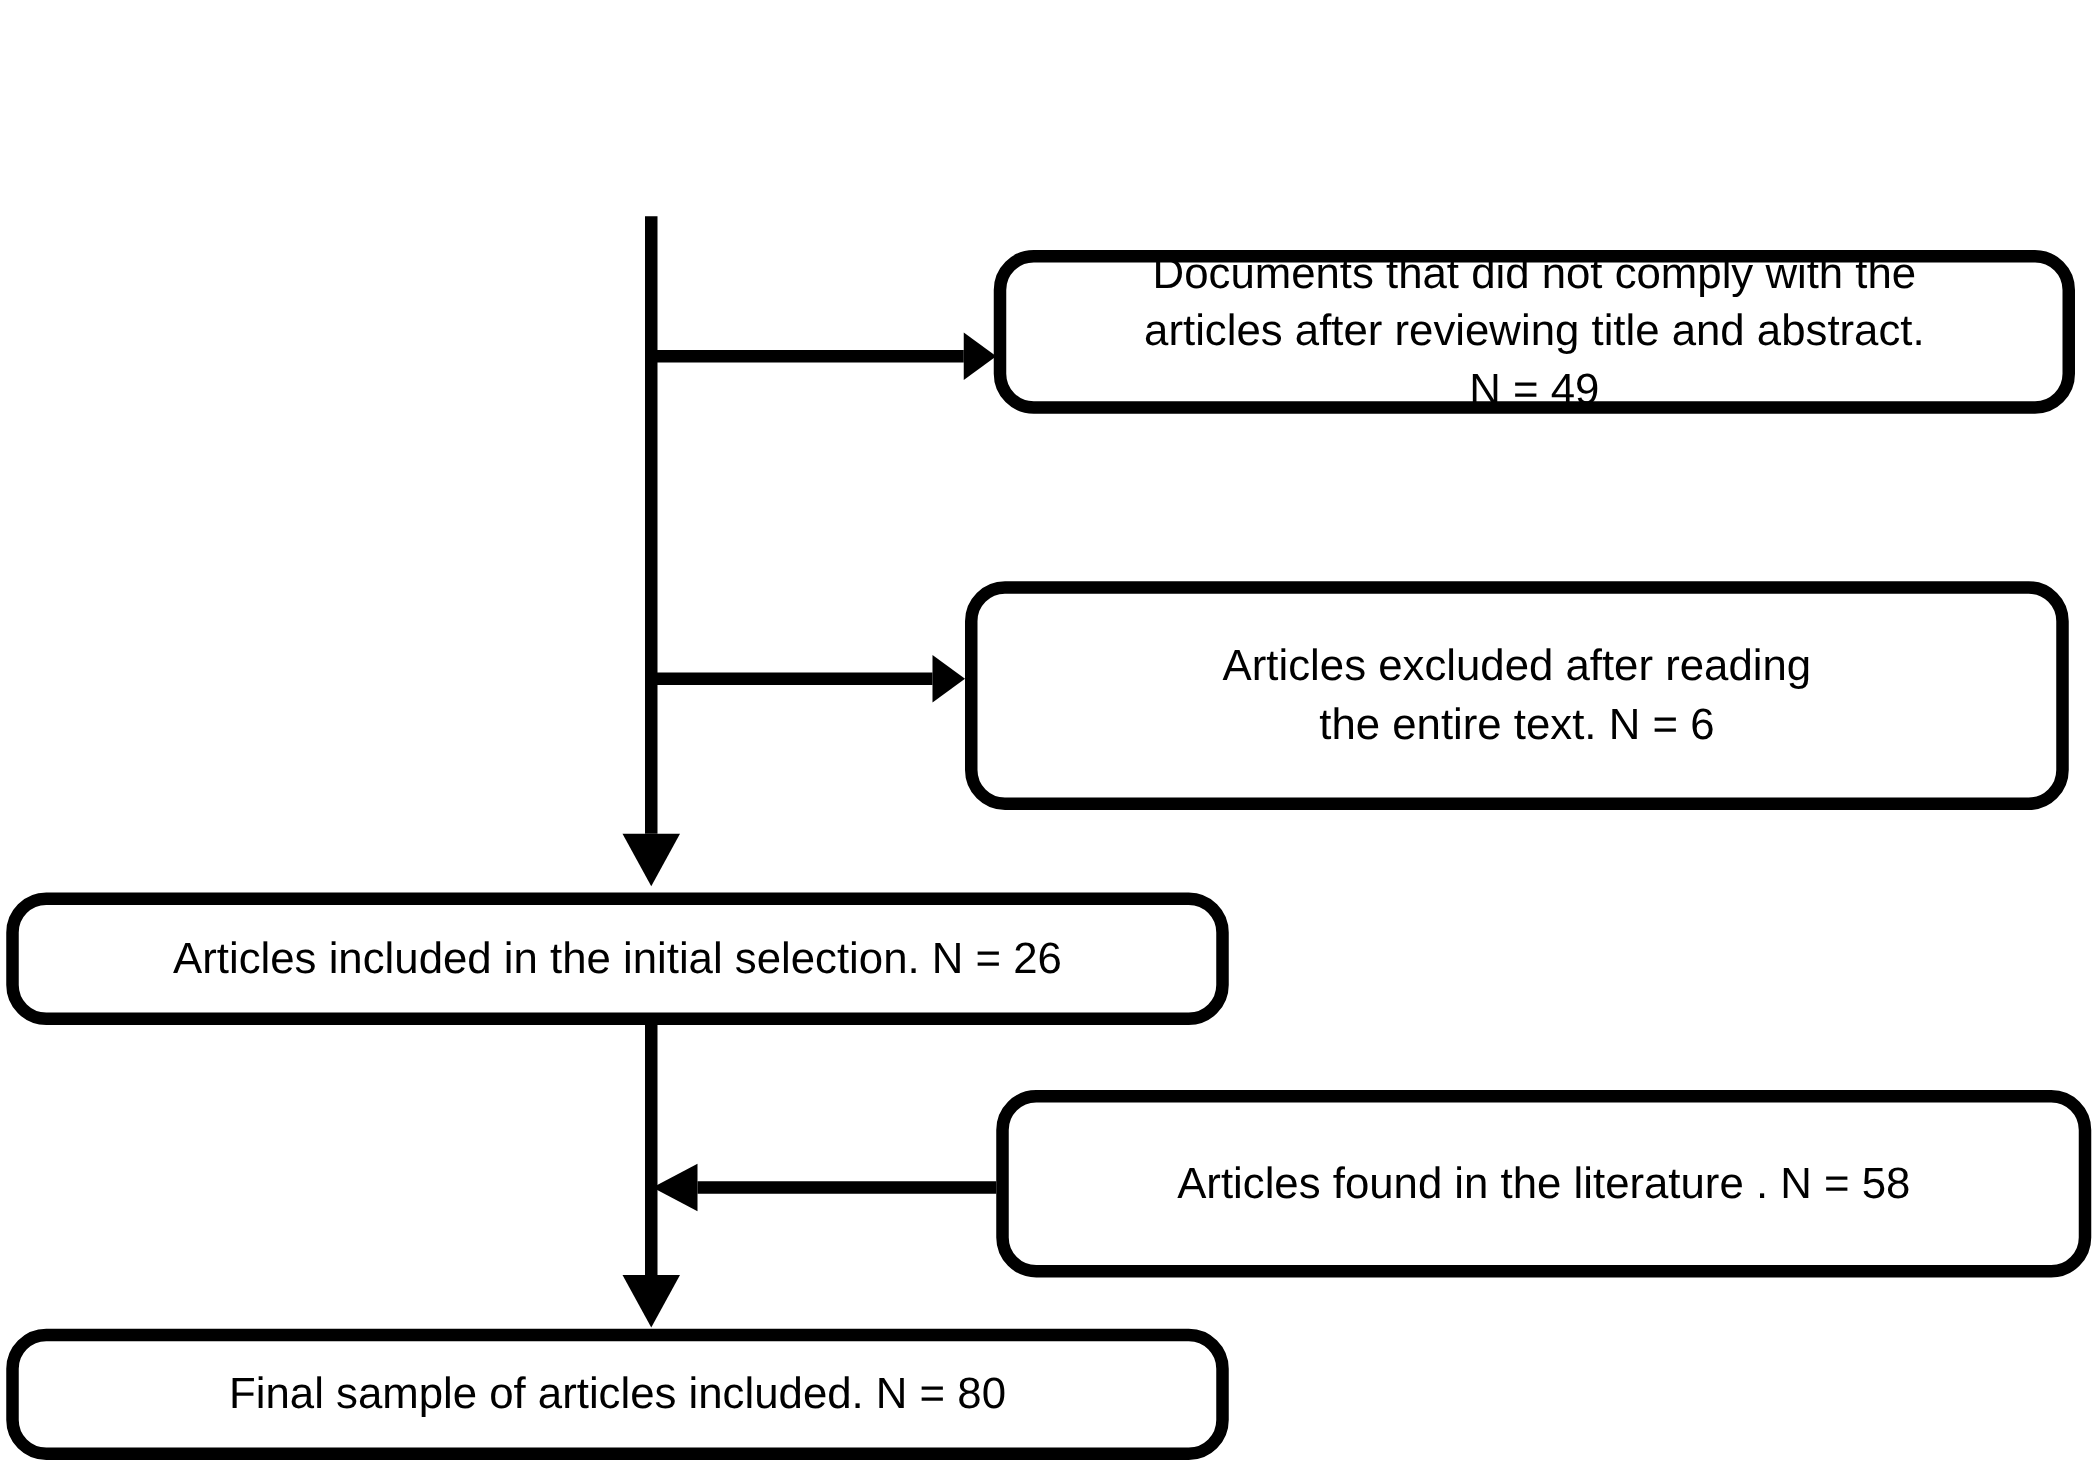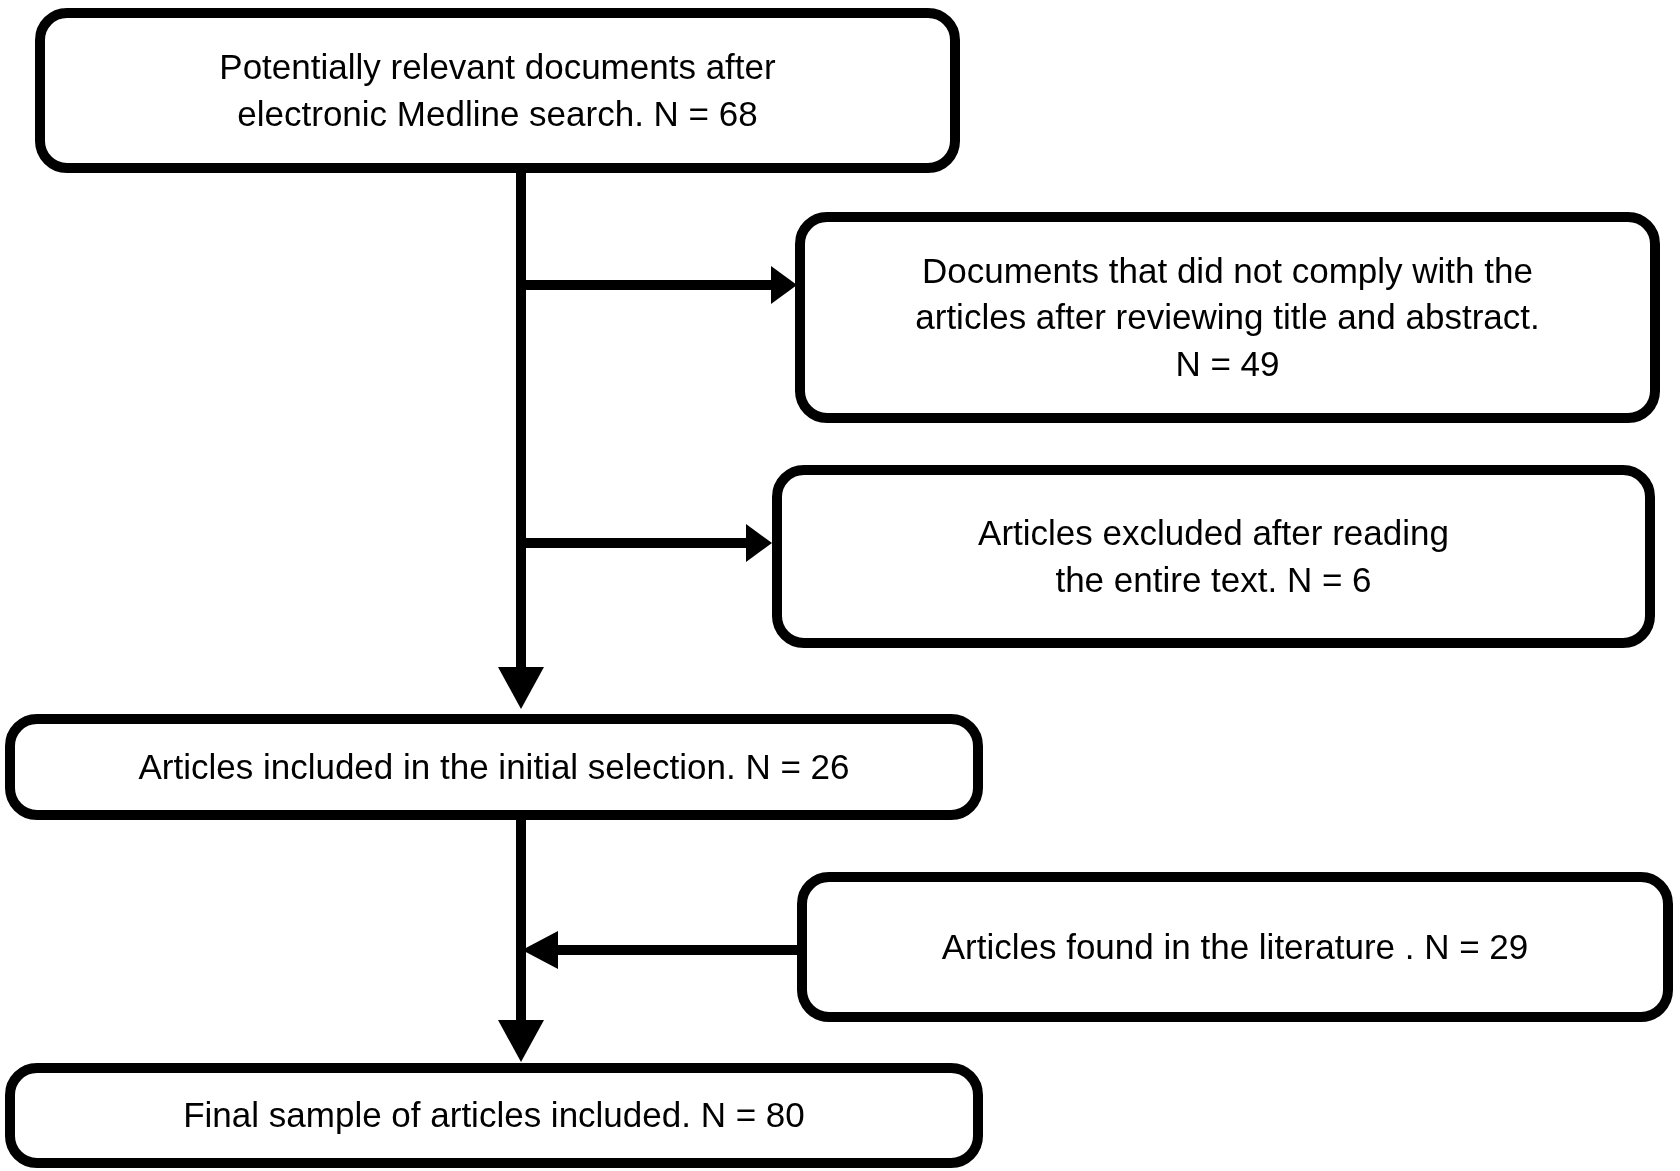"Potentially relevant documents after" div.fbox { html: <div> <span>Potentially relevant documents after</span> <span>electronic Medline search. N = 68</span> </div> -> none }
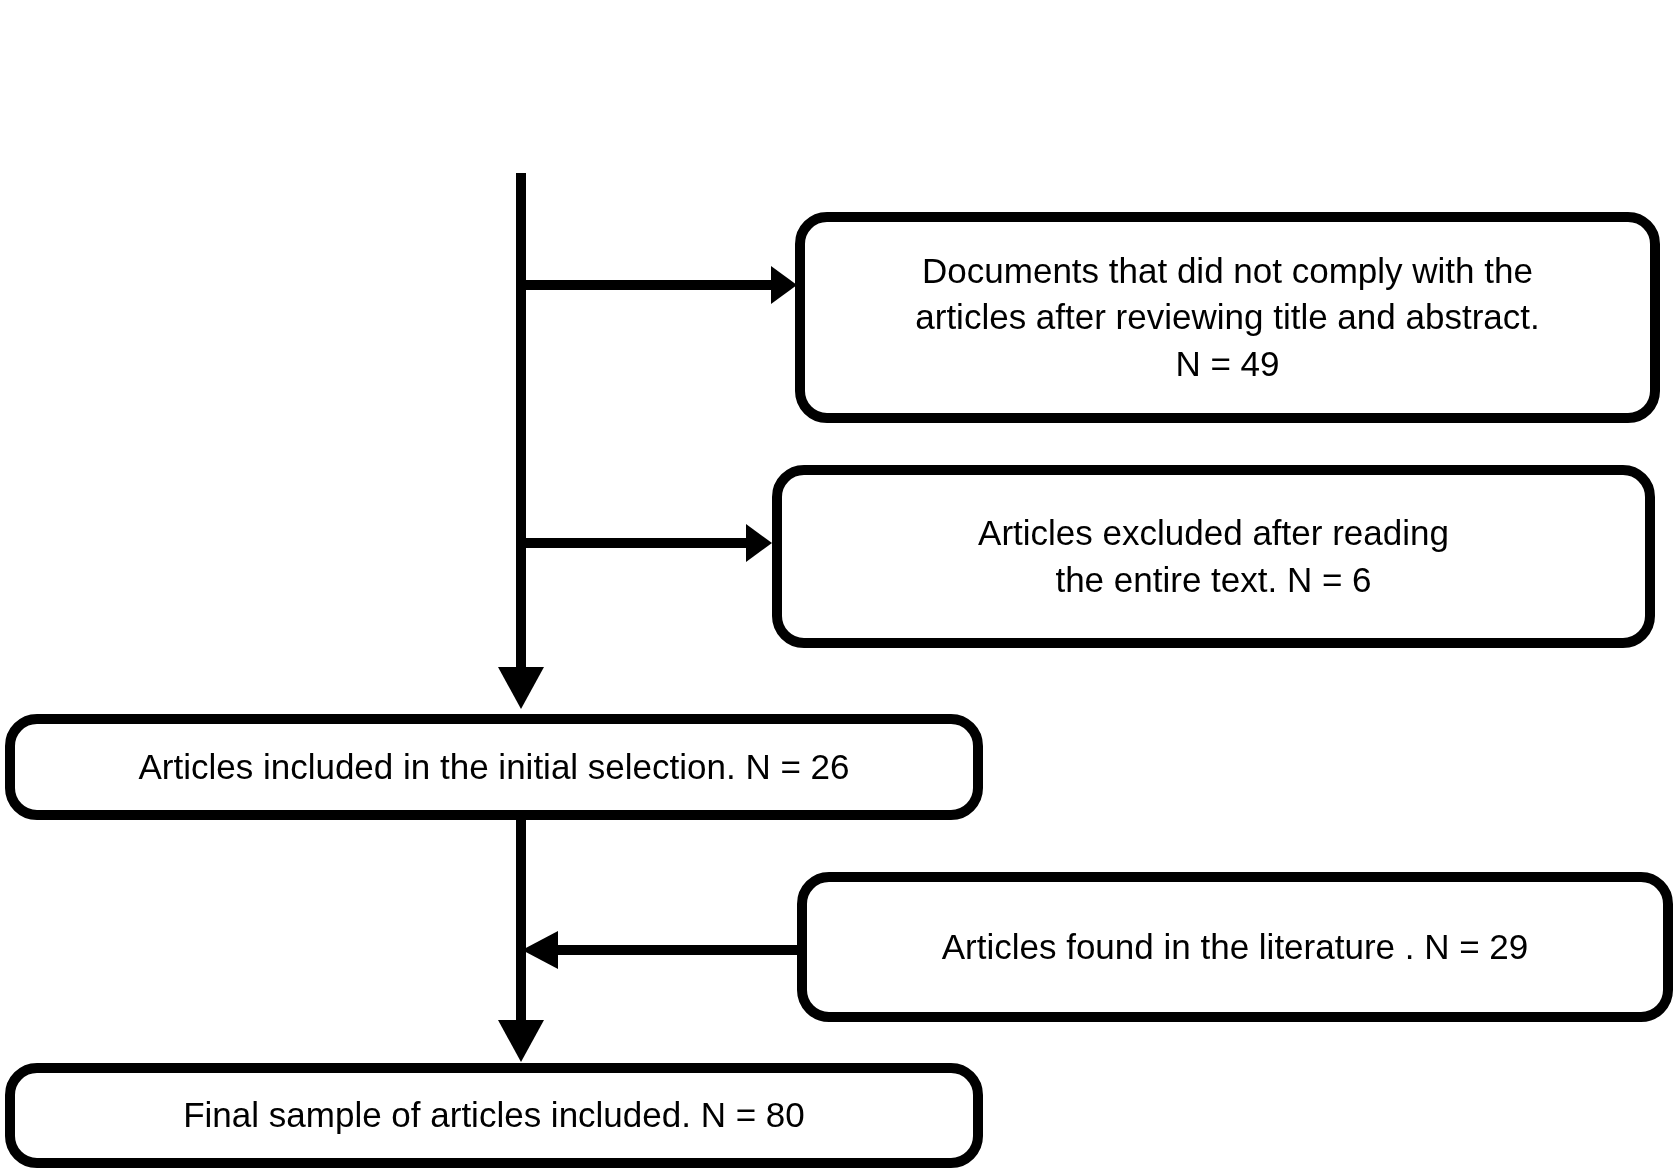"Documents that did not comply" #box-2 { height: 211px -> 131px; top: 212px -> 200px }
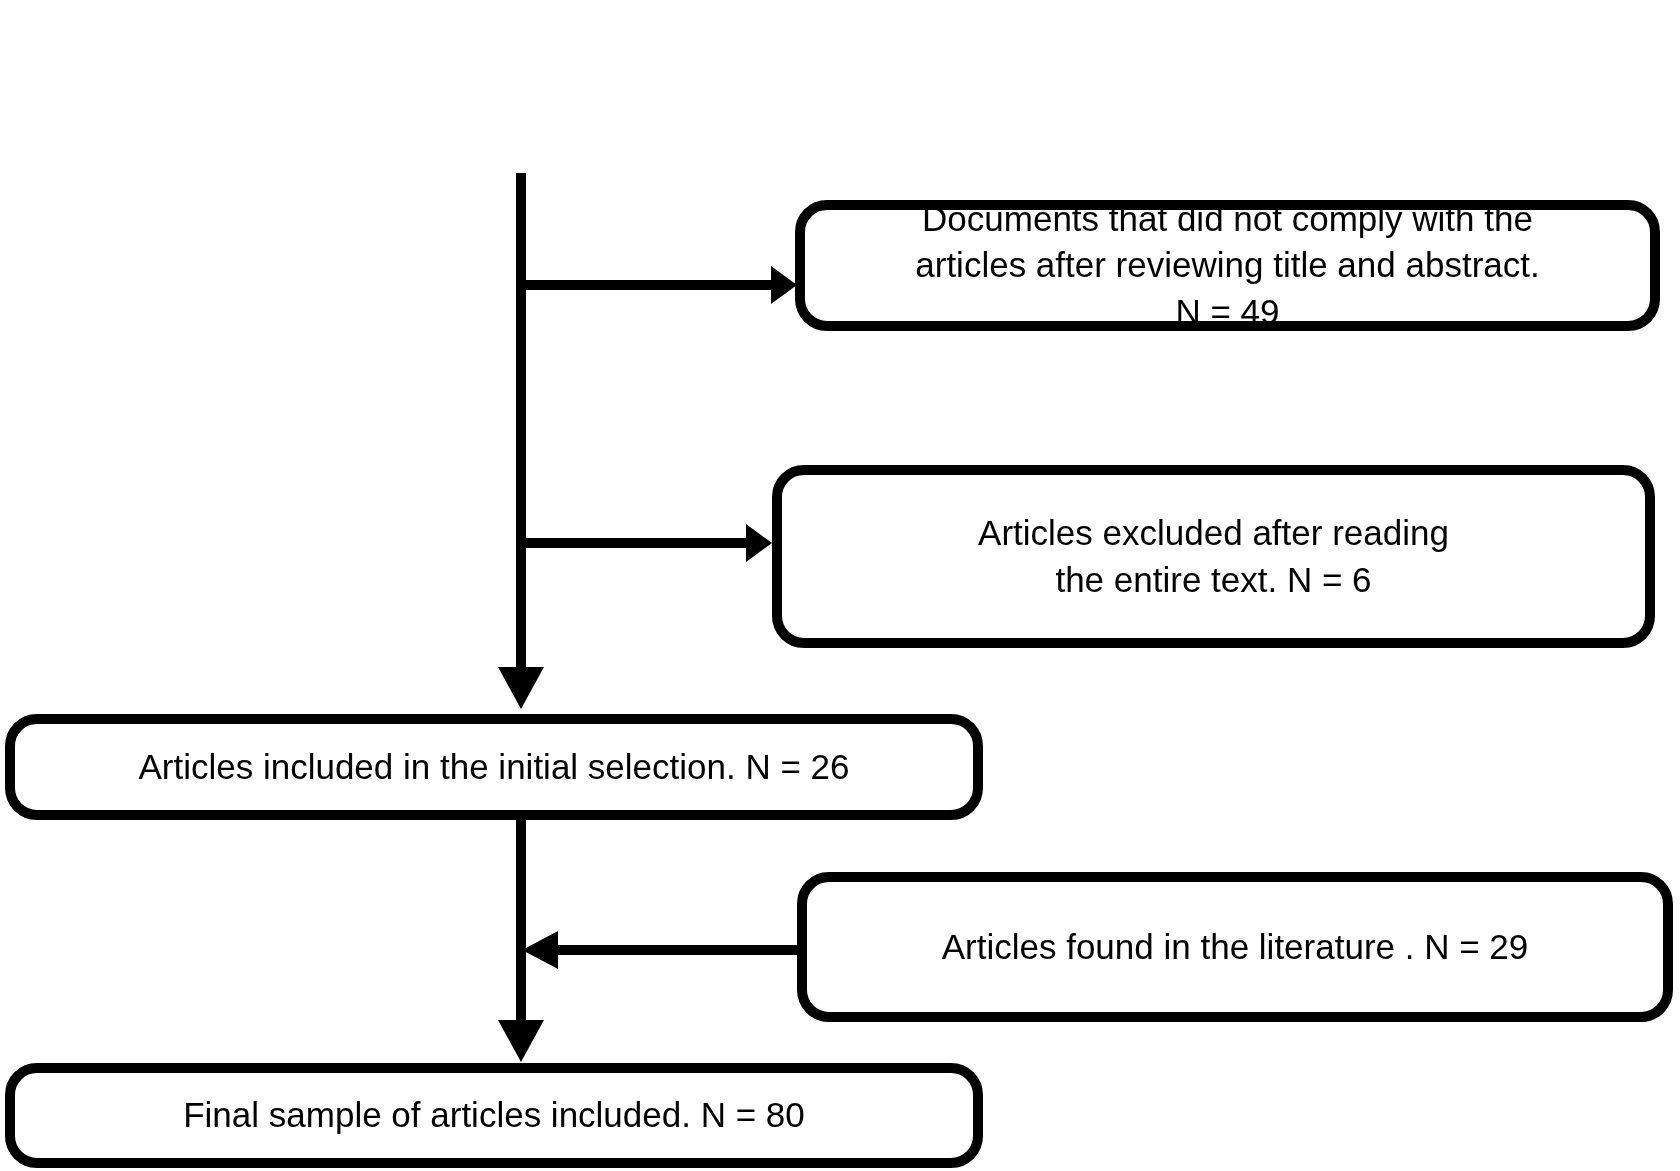"Articles found in the literature" span { text: 29 -> 58 }
